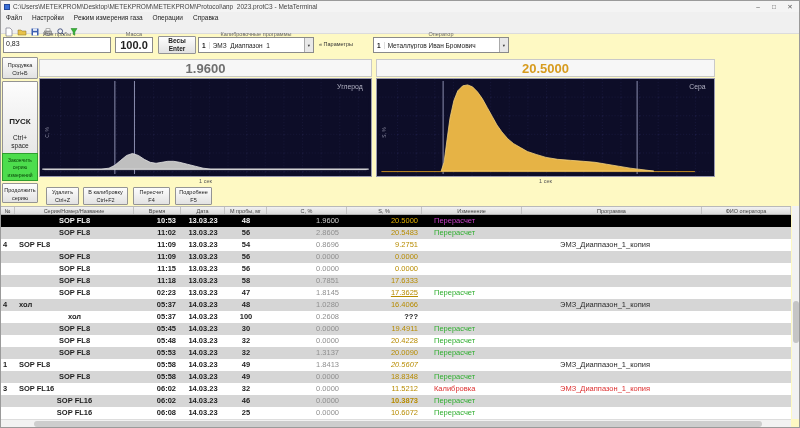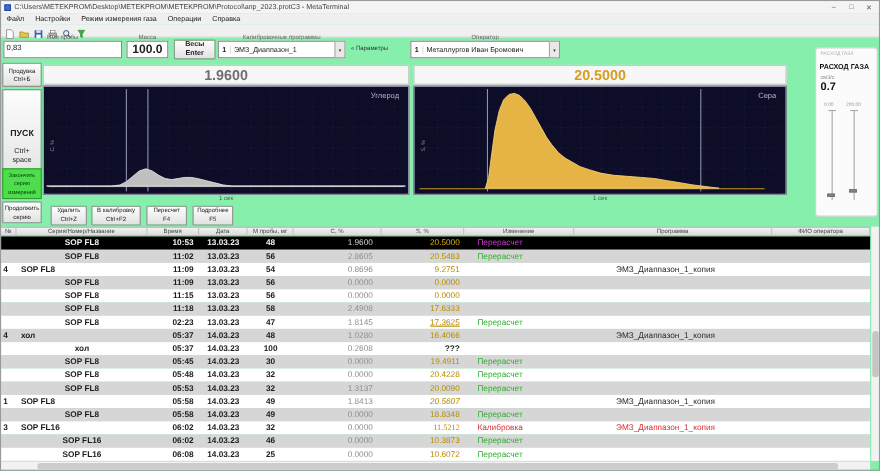"100.0" .window { background: #86efac -> #fef9c3 }
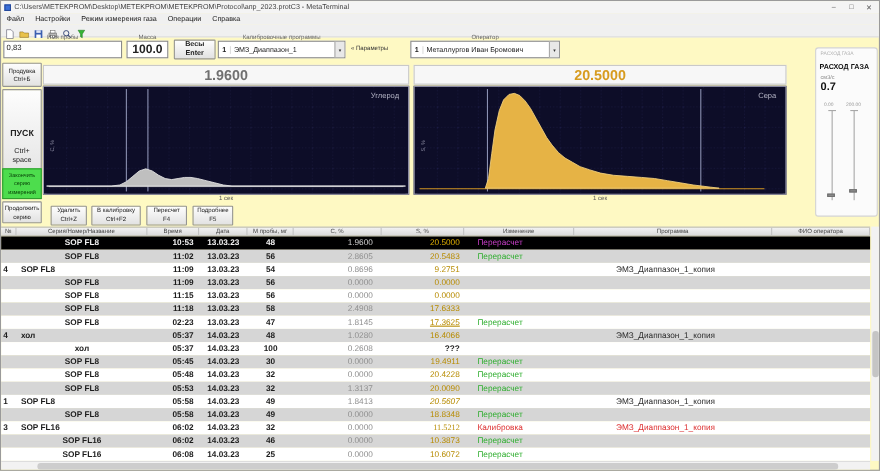"0.7" div.gaspanel { html: <div> <div>РАСХОД ГАЗА</div> <div>РАСХОД ГАЗА</div> <div>см3/с</div> <div>0.7</div> <div>0.00</div> <div>200.00</div> <div> <div></div> </div> <div> <div></div> </div> </div> -> none }
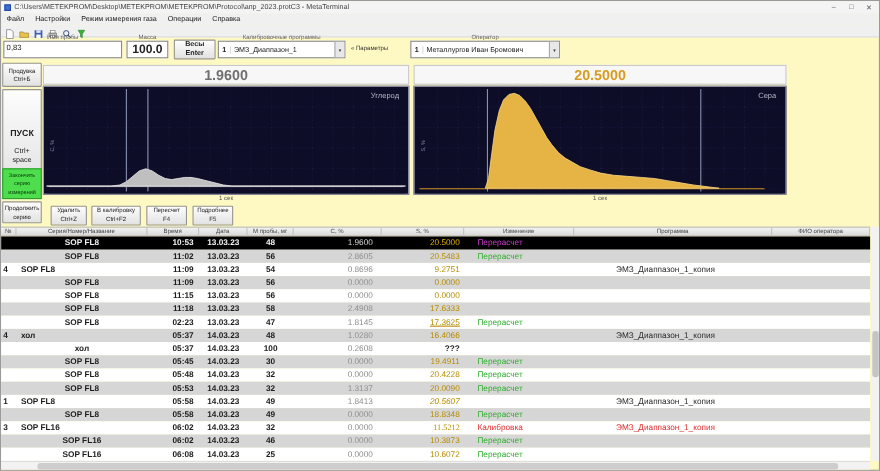"2.4908" div.cell { text: 2.4908 -> 0.7851 }
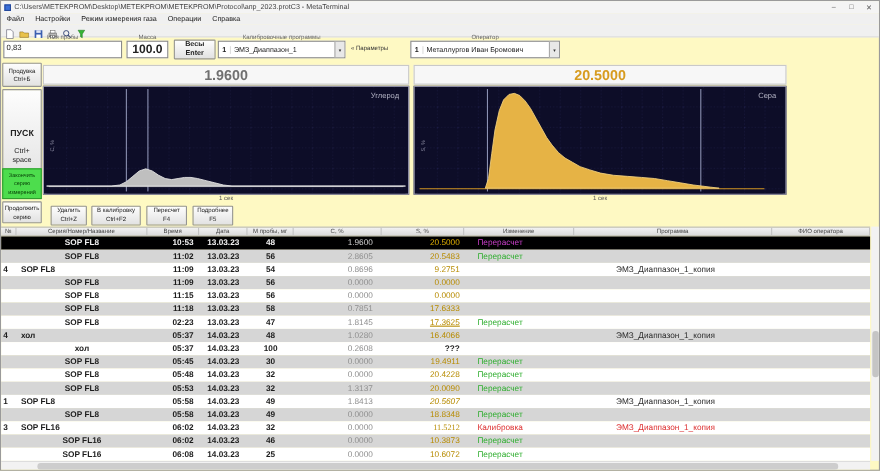"11.5212" div.cell { font-family: Liberation Serif, serif -> none }
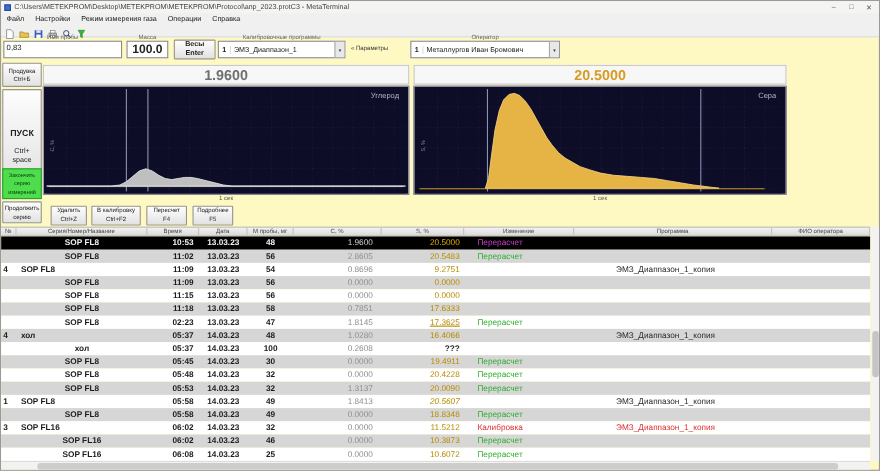"10.3873" div.cell { font-weight: none -> bold }
